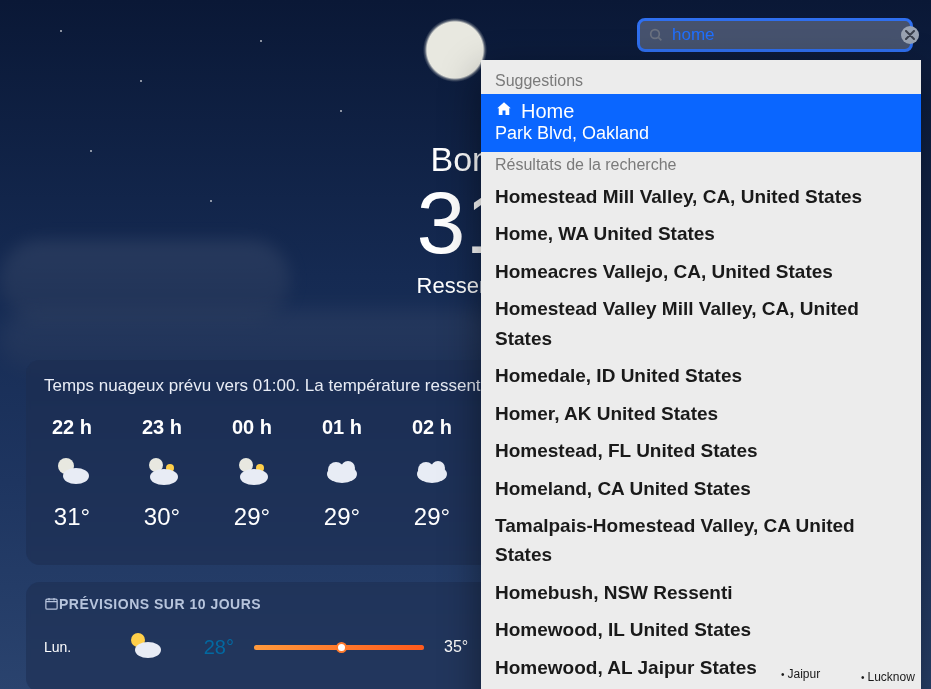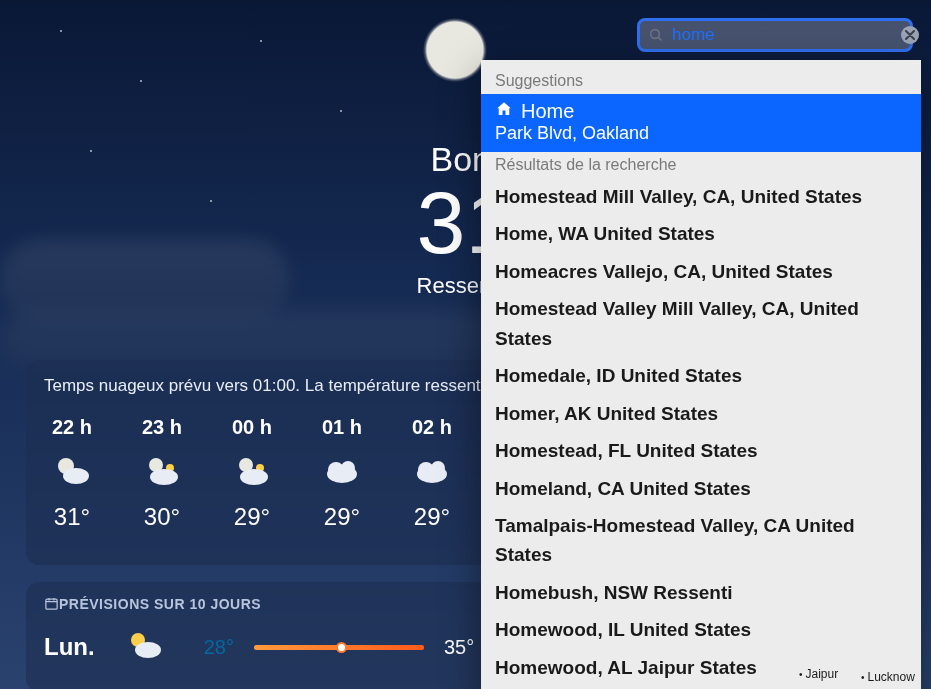"Lun." .day-name { font-size: 24px -> 14px; font-weight: 700 -> 400 }
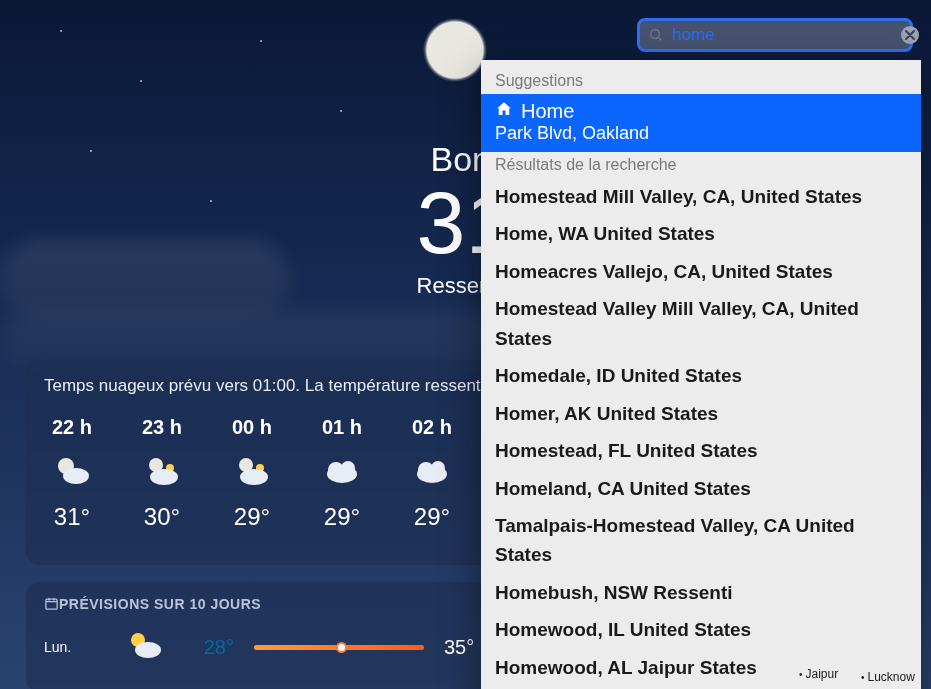"35°" .day-hi { font-size: 20px -> 16px }
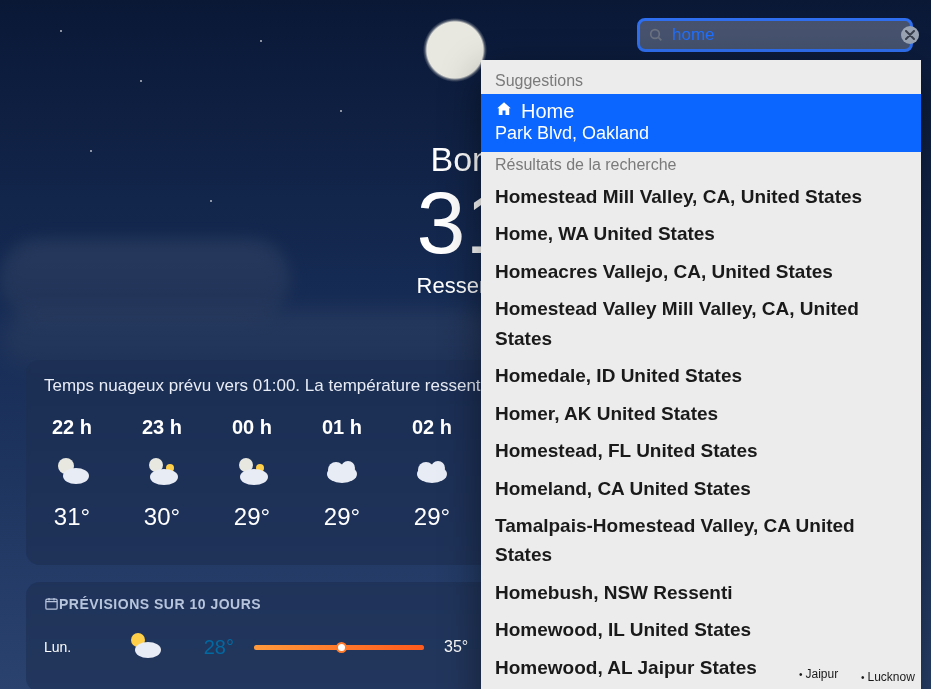"Jaipur" div.map-city { left: 128px -> 110px }
